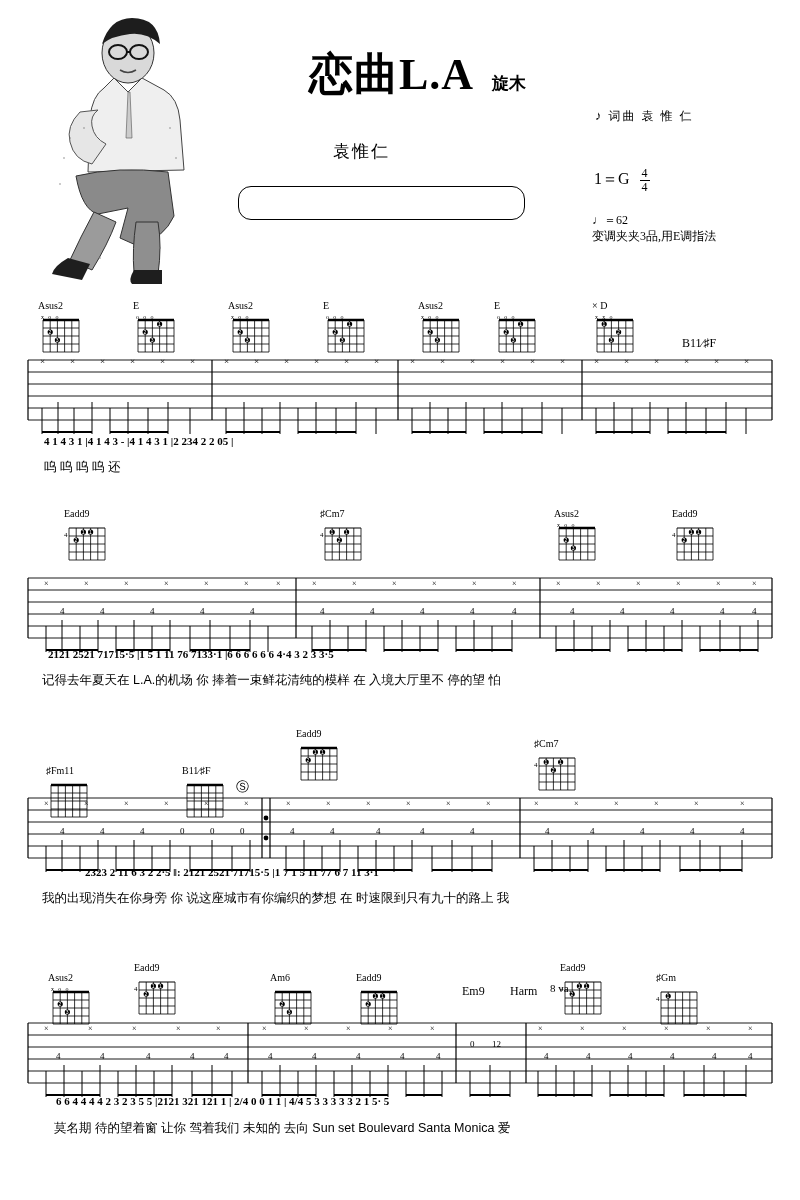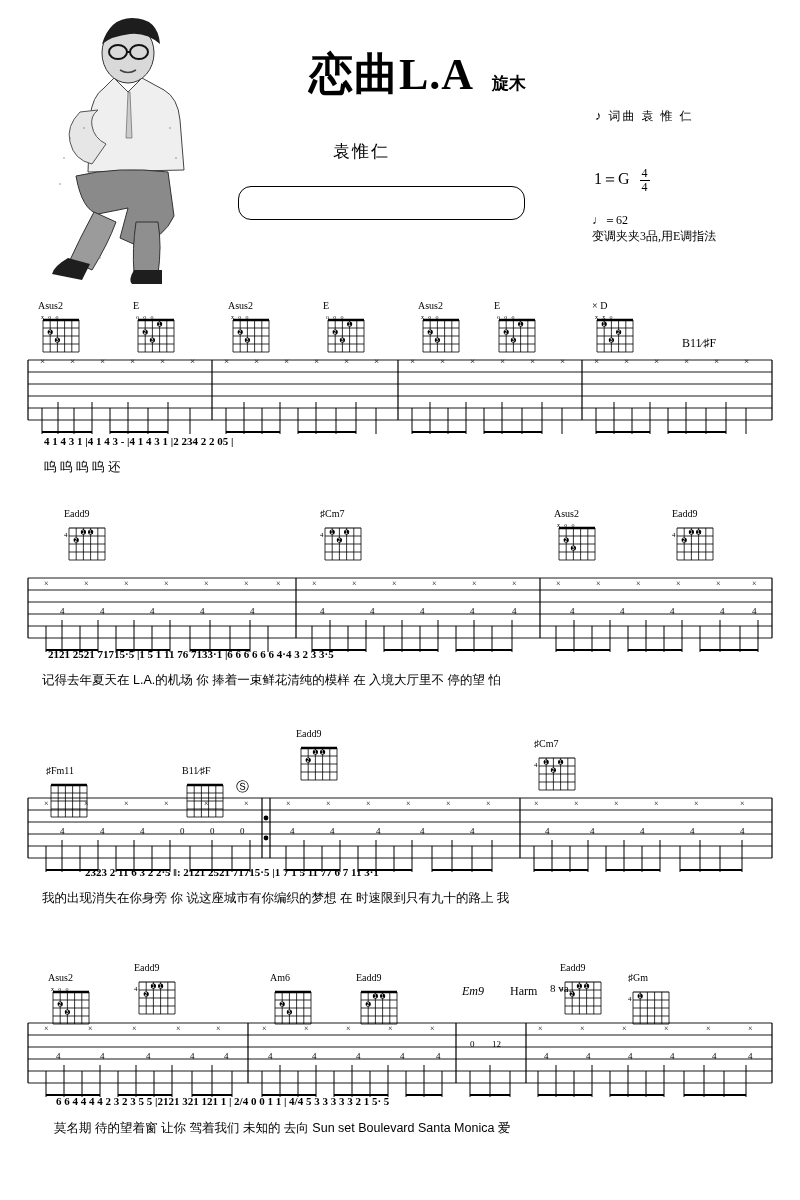"♯Gm" div.chord { left: 628px -> 656px }
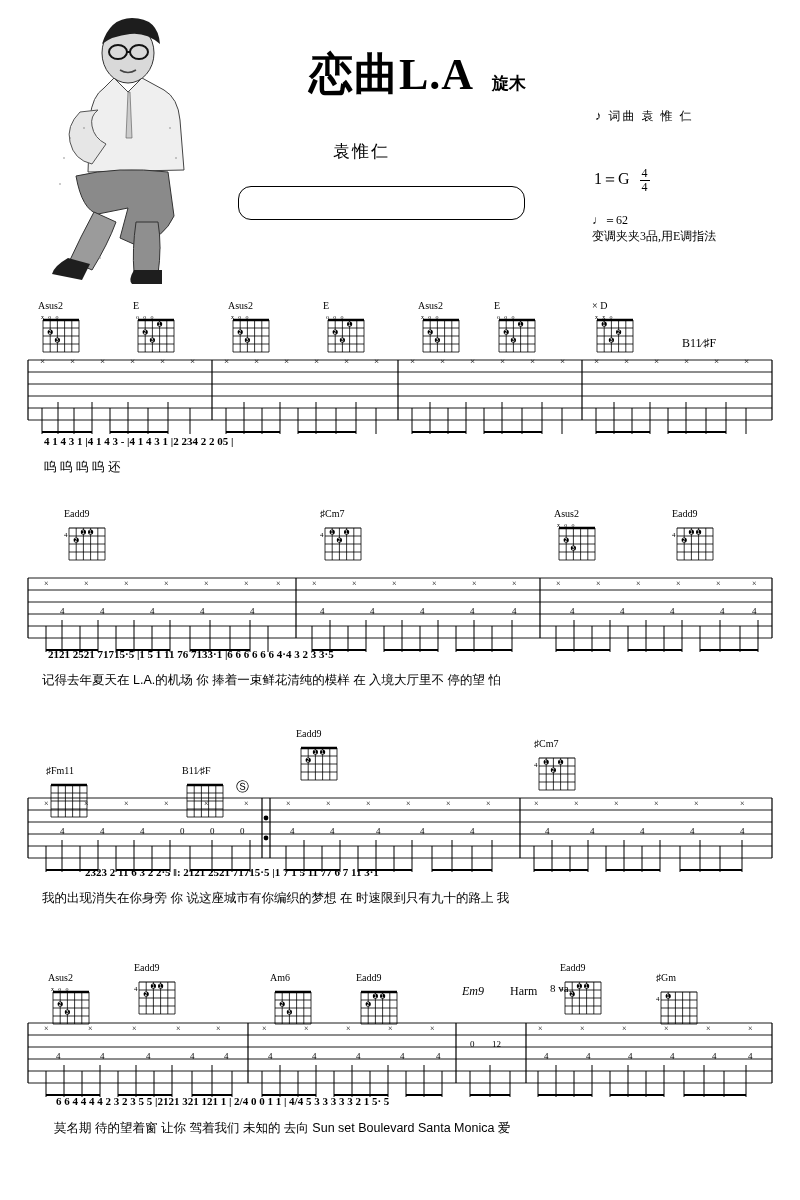"Em9" div.marker { font-style: italic -> none }
